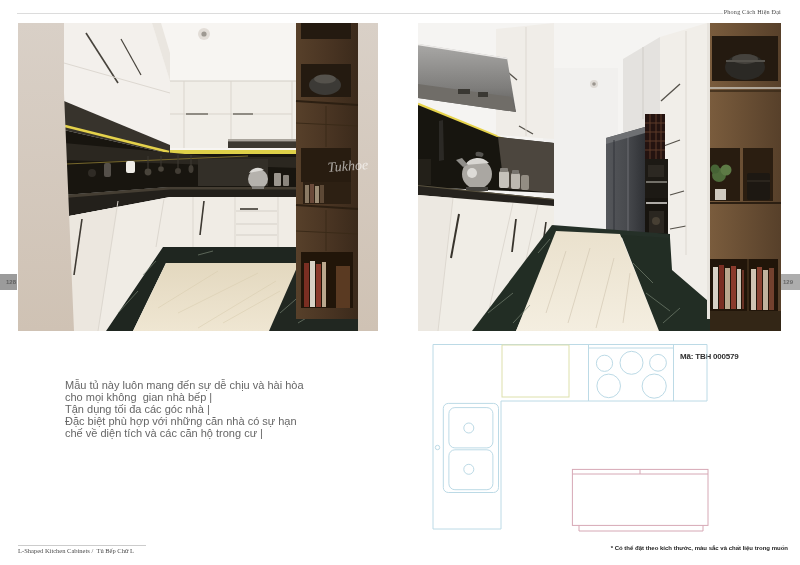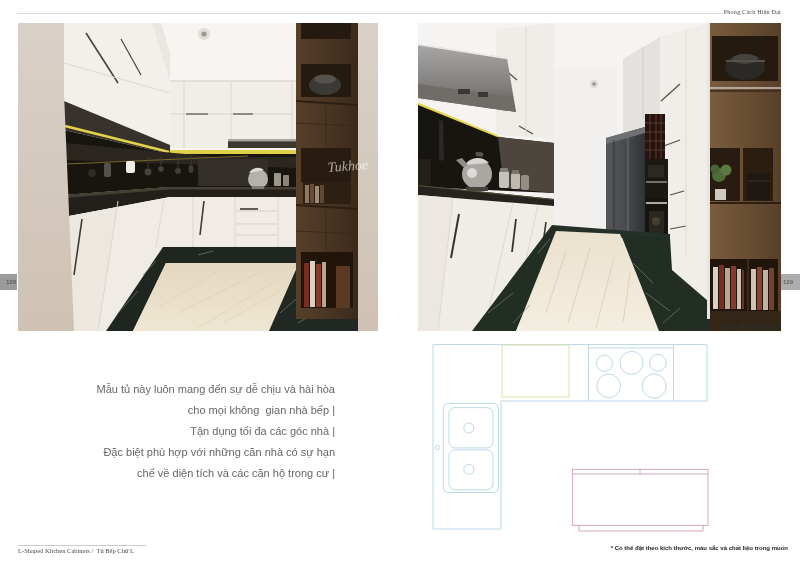"Mã: TBH 000579" div.abs { text-align: right -> none; top: 322px -> 352px }
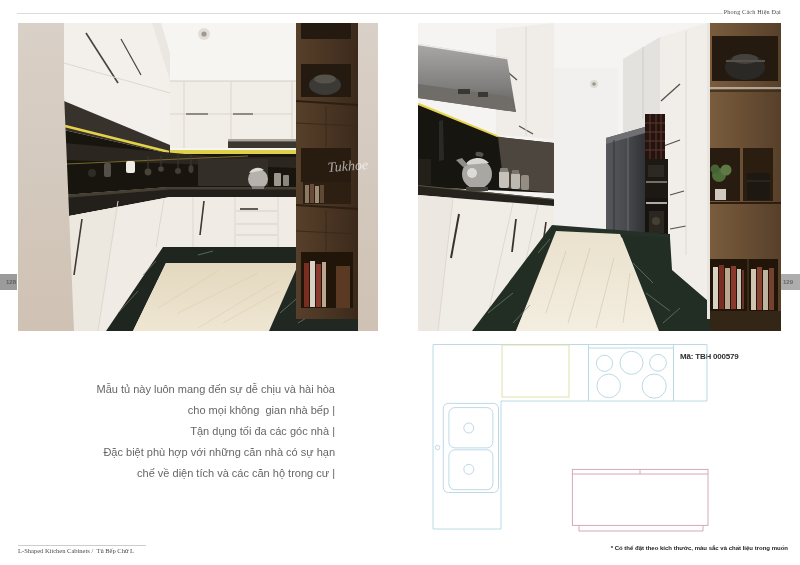"Mẫu tủ này luôn mang" div.abs { line-height: 21px -> 12px; text-align: right -> none }
